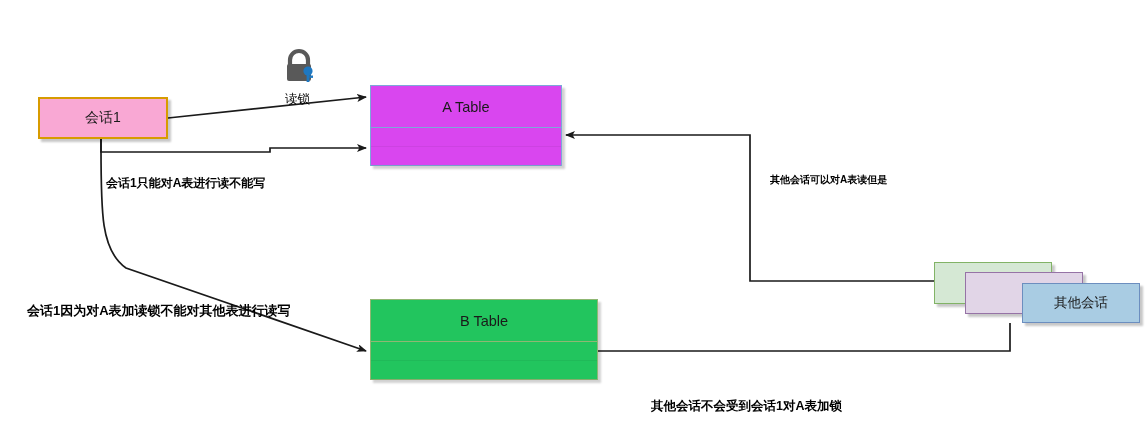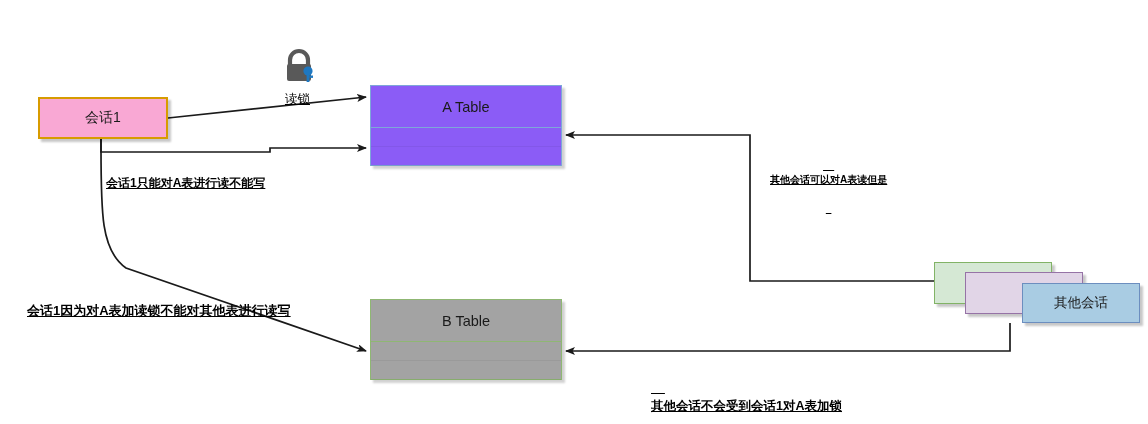"读锁" .label { text-decoration: underline -> none }
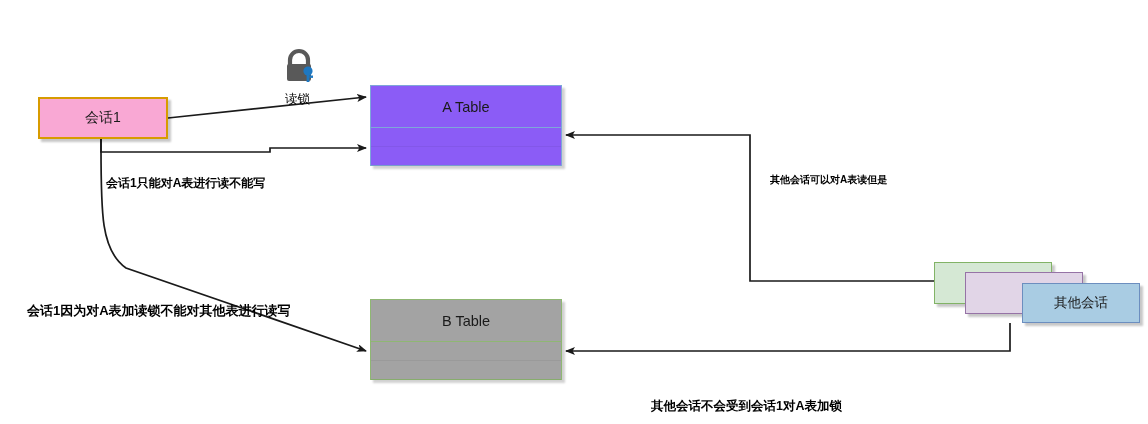"A Table" .table-a { background: #8b5cf6 -> #d946ef }
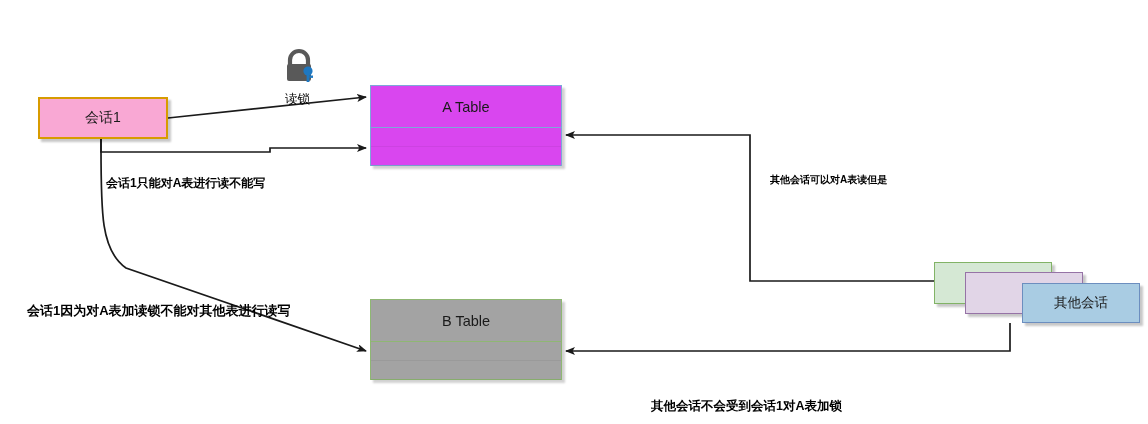"B Table" .table-b { background: #a3a3a3 -> #22c55e; width: 192px -> 228px }
